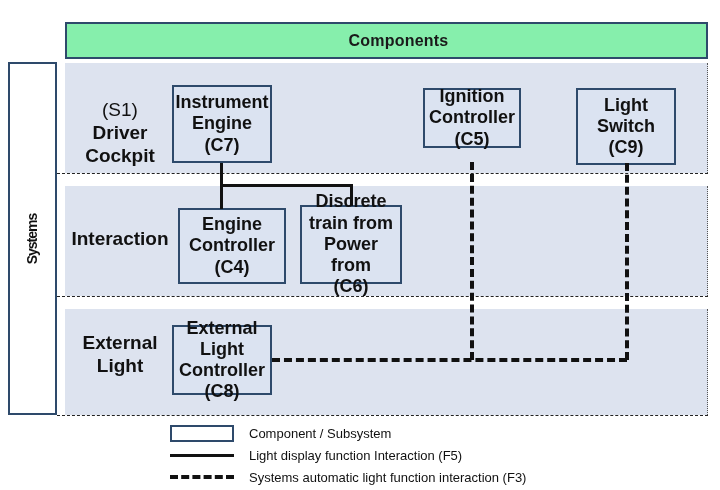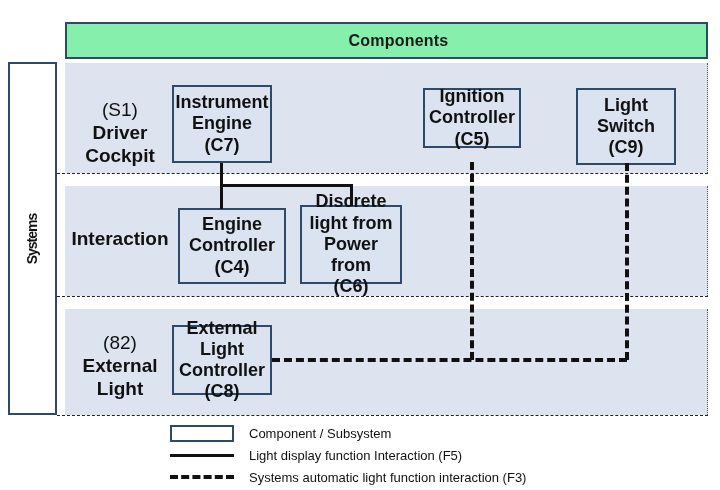"light from" div { text: light -> train }
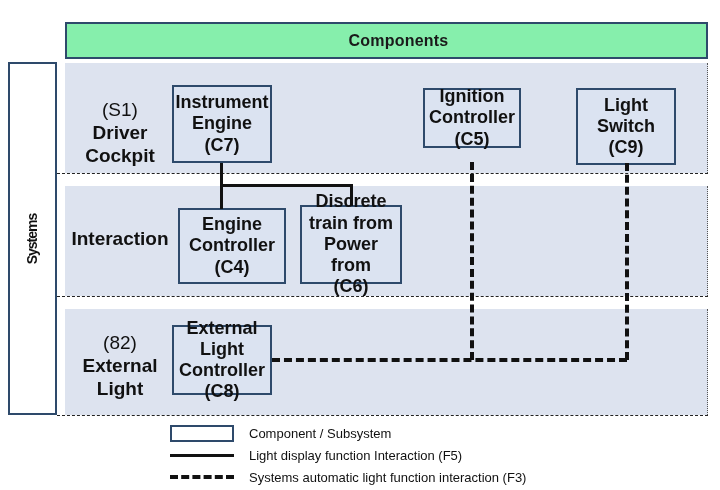"(82)" div.code { html: <div>(82)</div> -> none }
